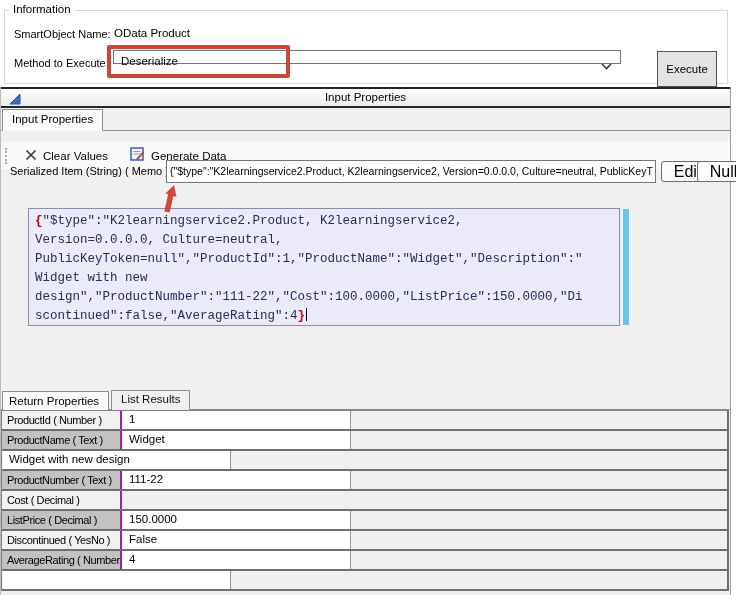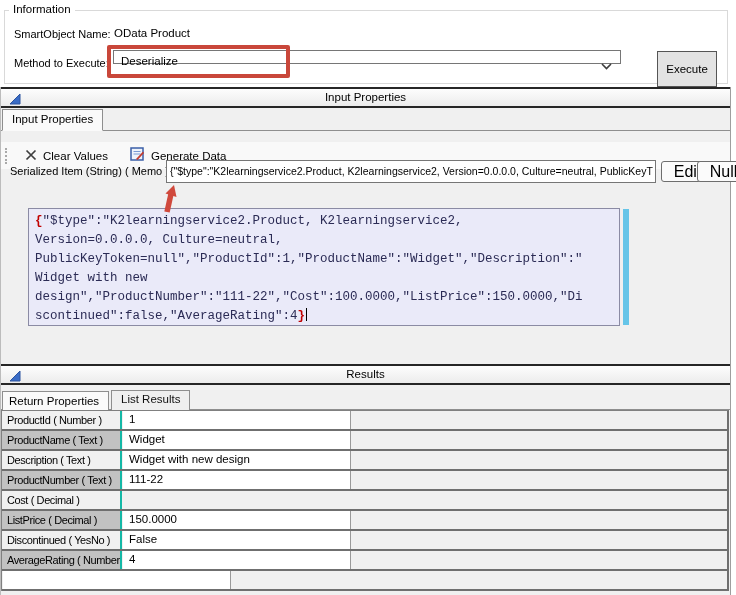"Results" div.section-header { html: <div> <span> <svg> <polygon></polygon> </svg> </span> <span>Results</span> </div> -> none }
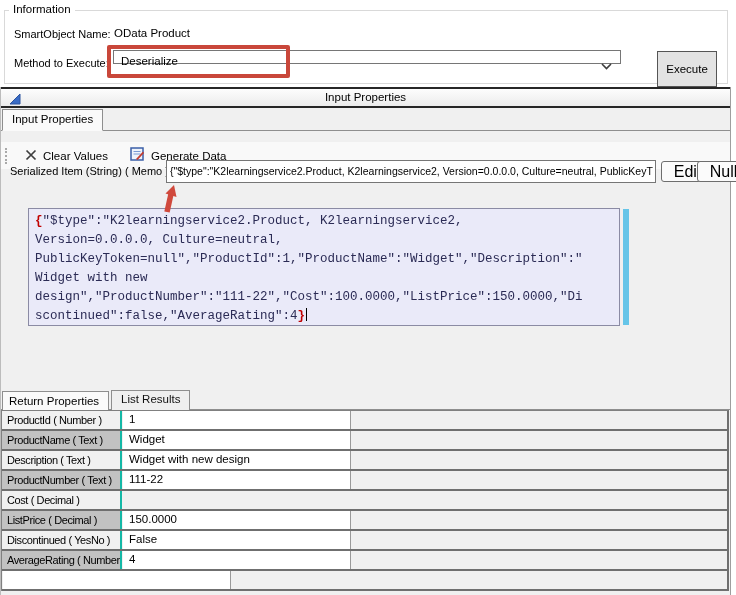"ProductId ( Number )" .tlabel { border-right: 2px solid #14b8a6 -> 2px solid #a21caf }
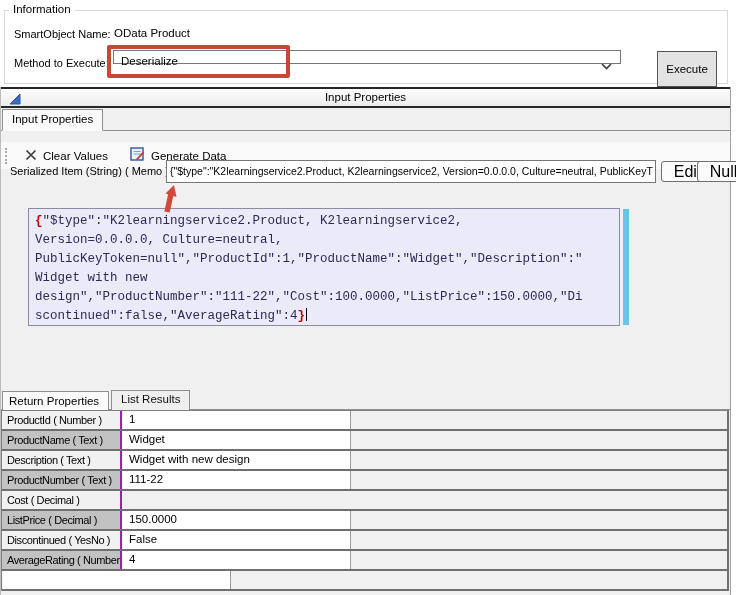"Description ( Text )" div.tlabel { html: <div>Description ( Text )</div> -> none }
